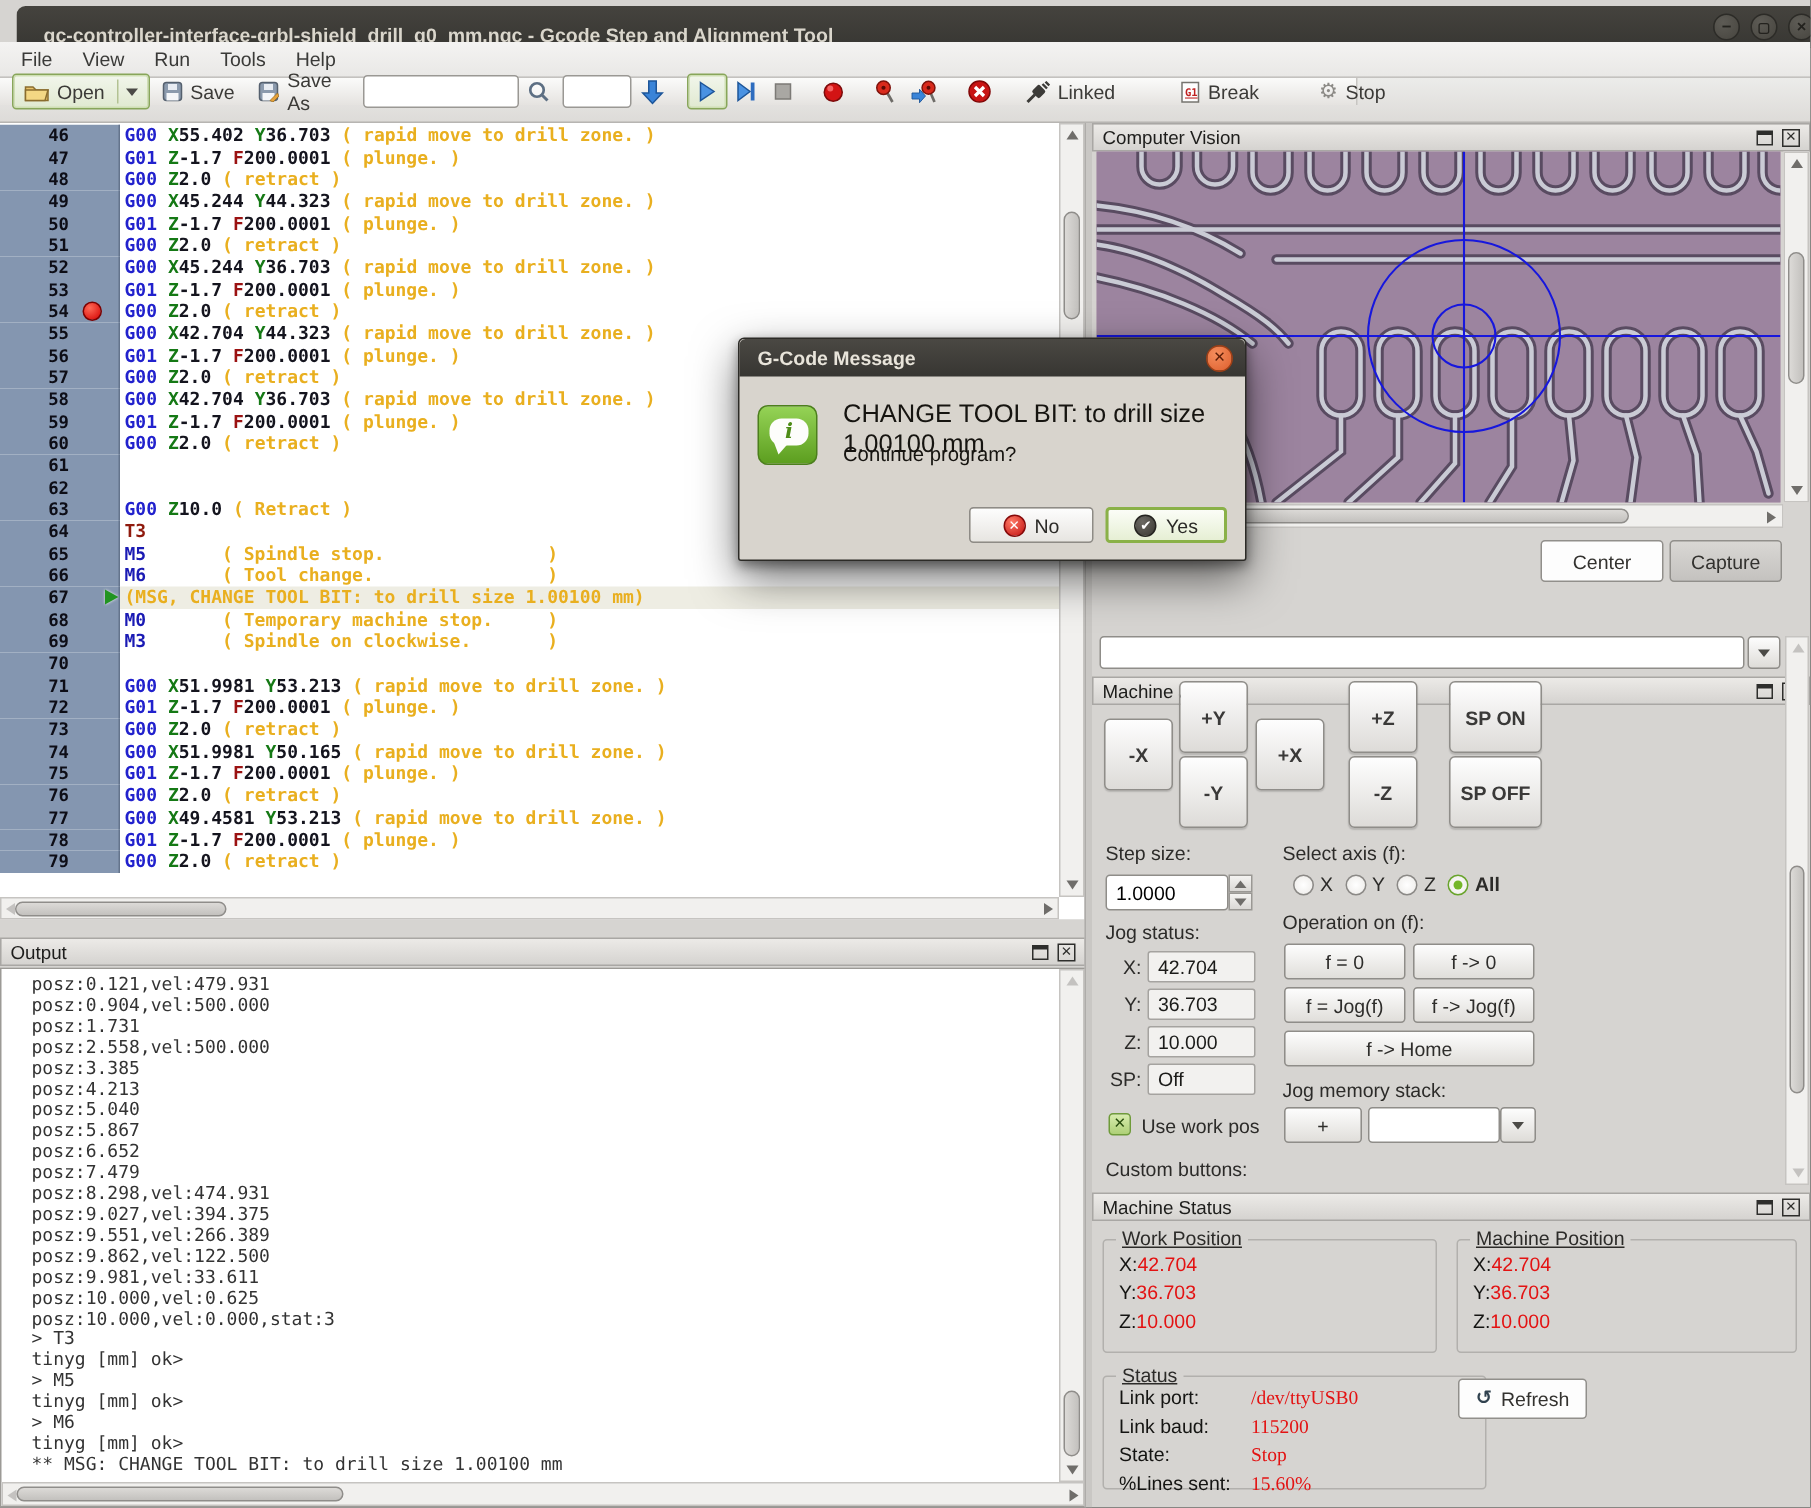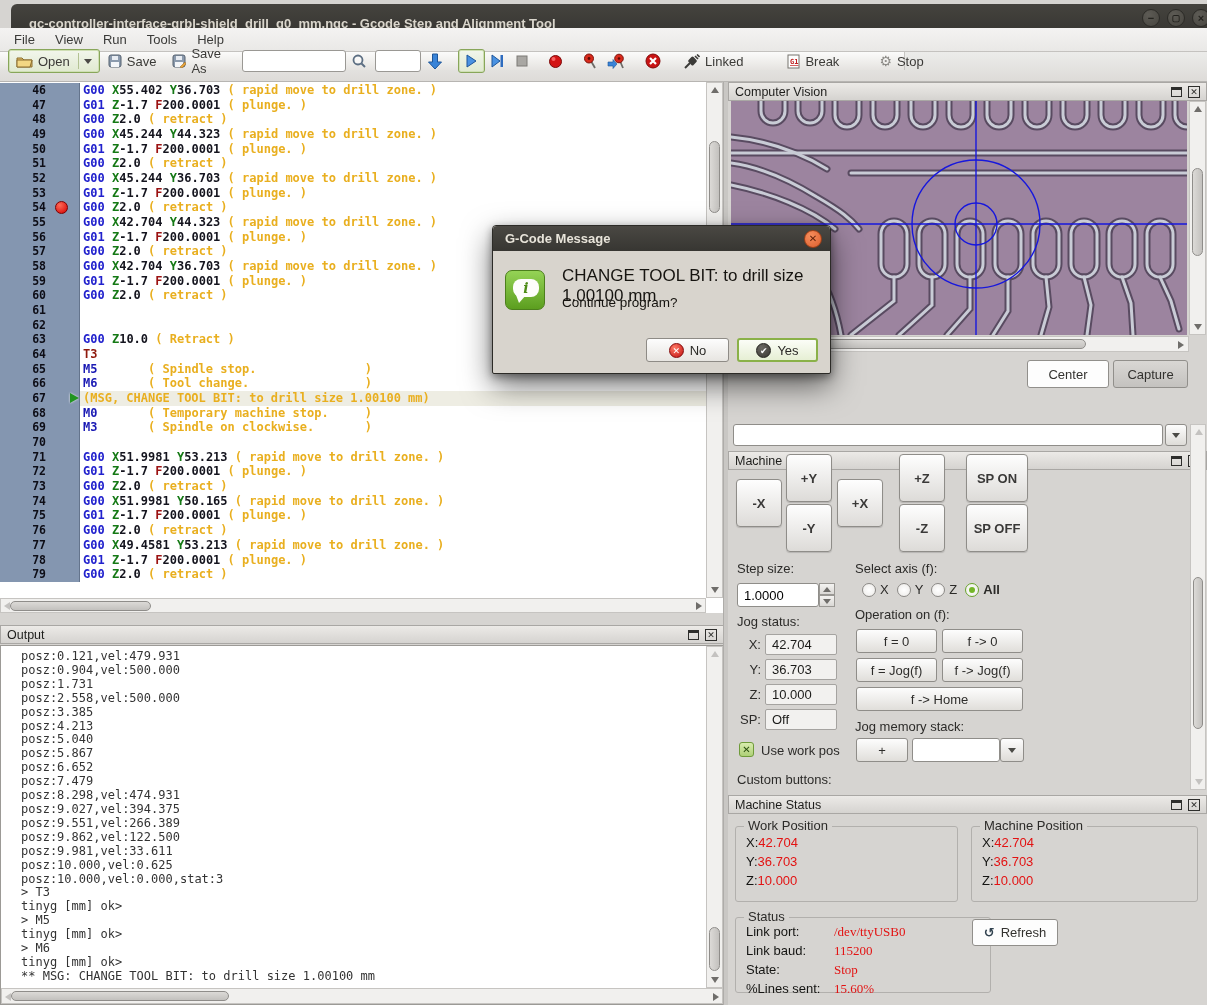"Work Position" .frame .legend { text-decoration: none -> underline }
